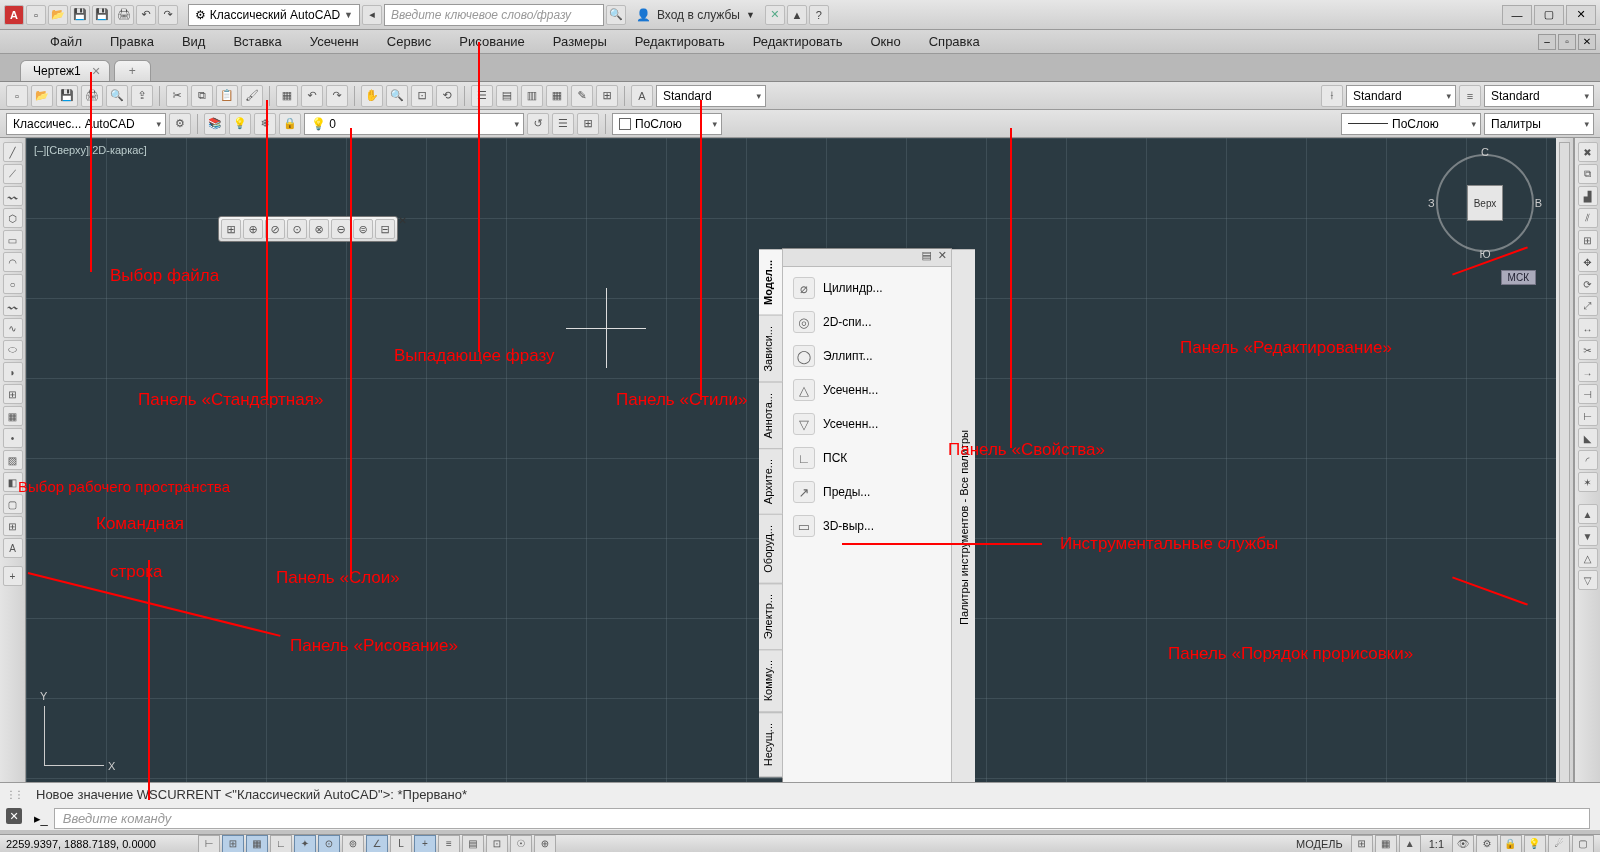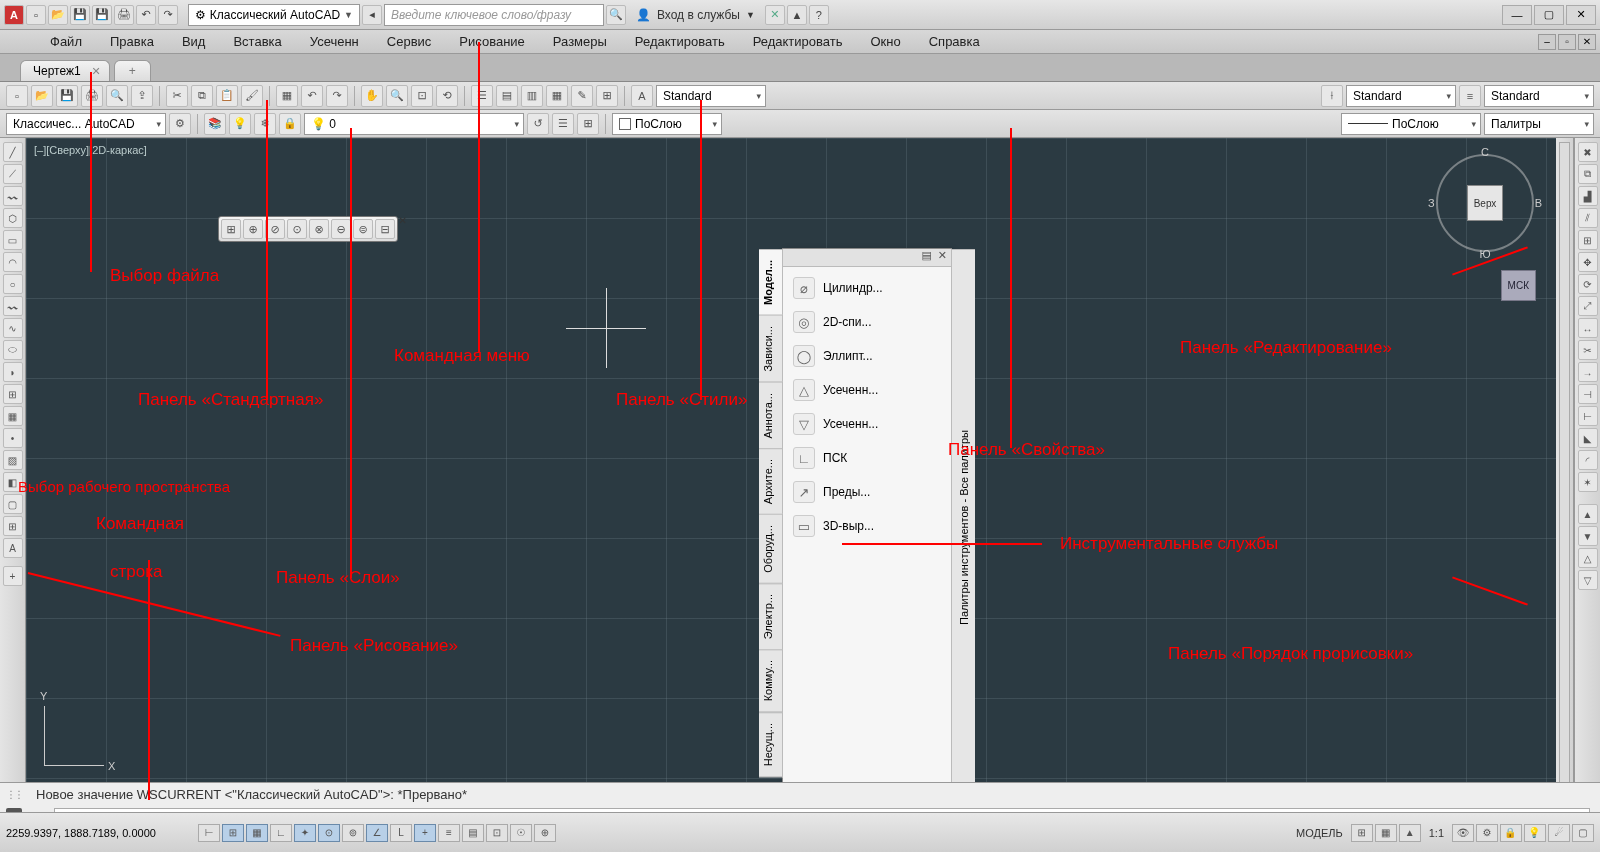"МСК" .mck { padding: 9px 6px -> 1px 6px }
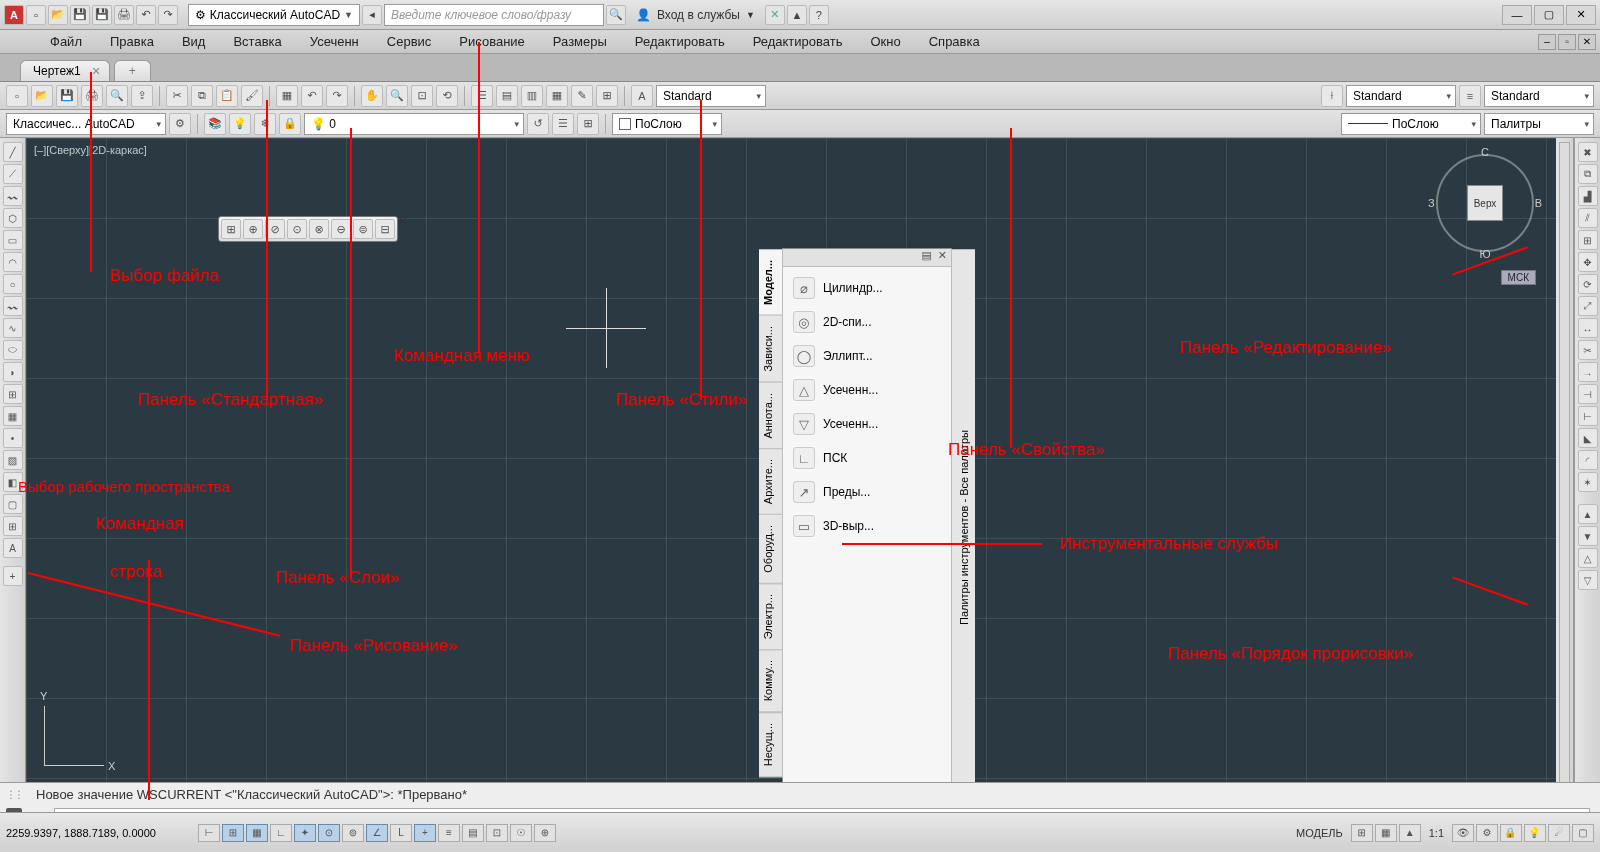"Командная меню" div.anno { text: Командная меню -> Выпадающее фразу }
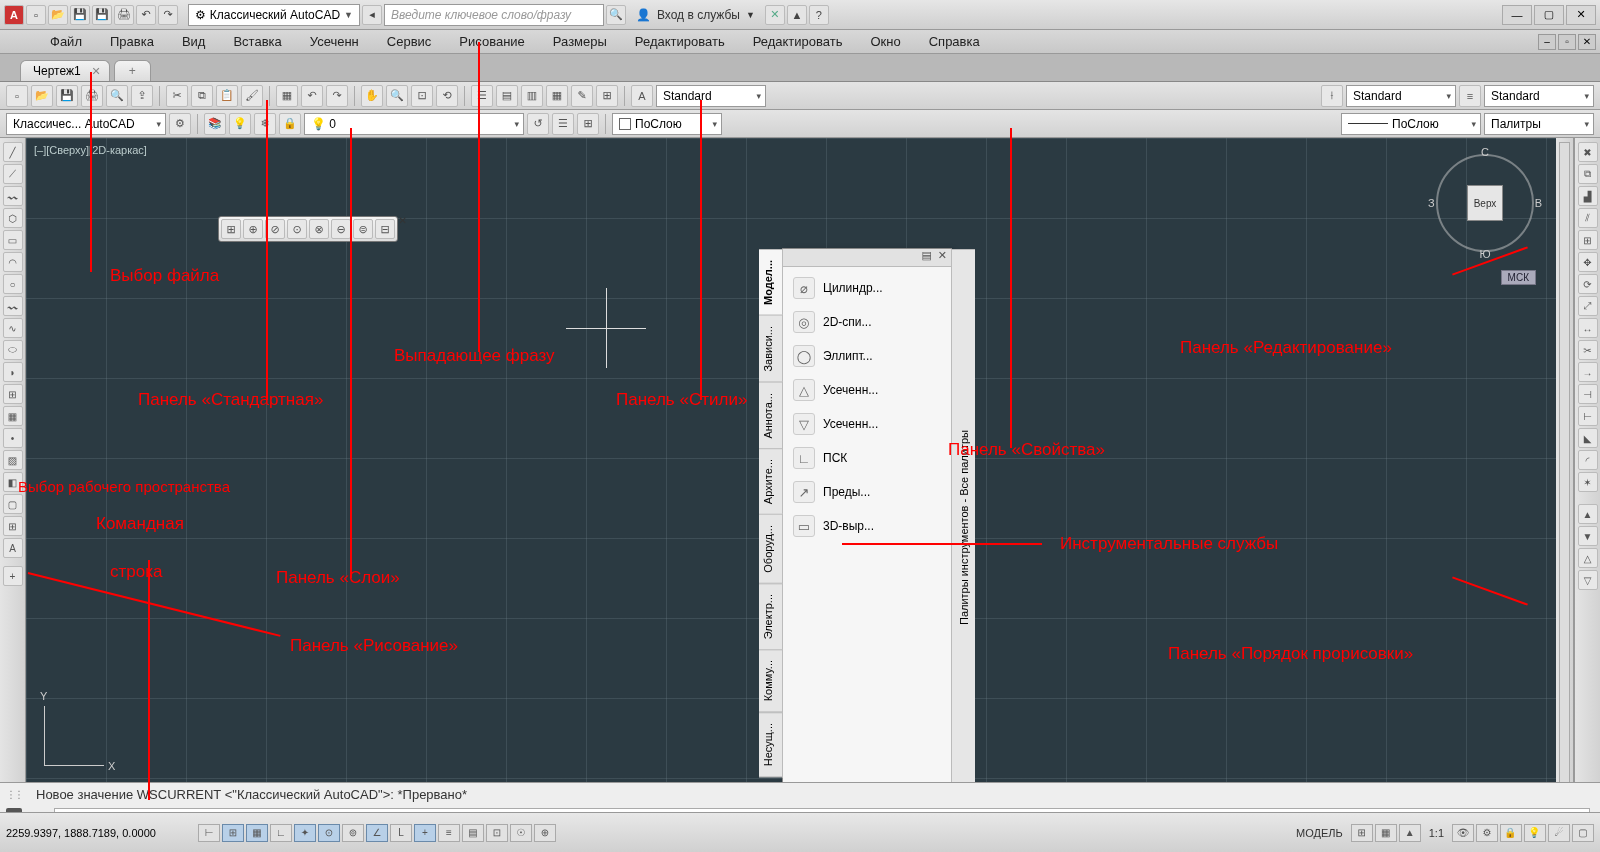"2259.9397, 1888.7189, 0.0000" .statusbar { height: 40px -> 18px }
